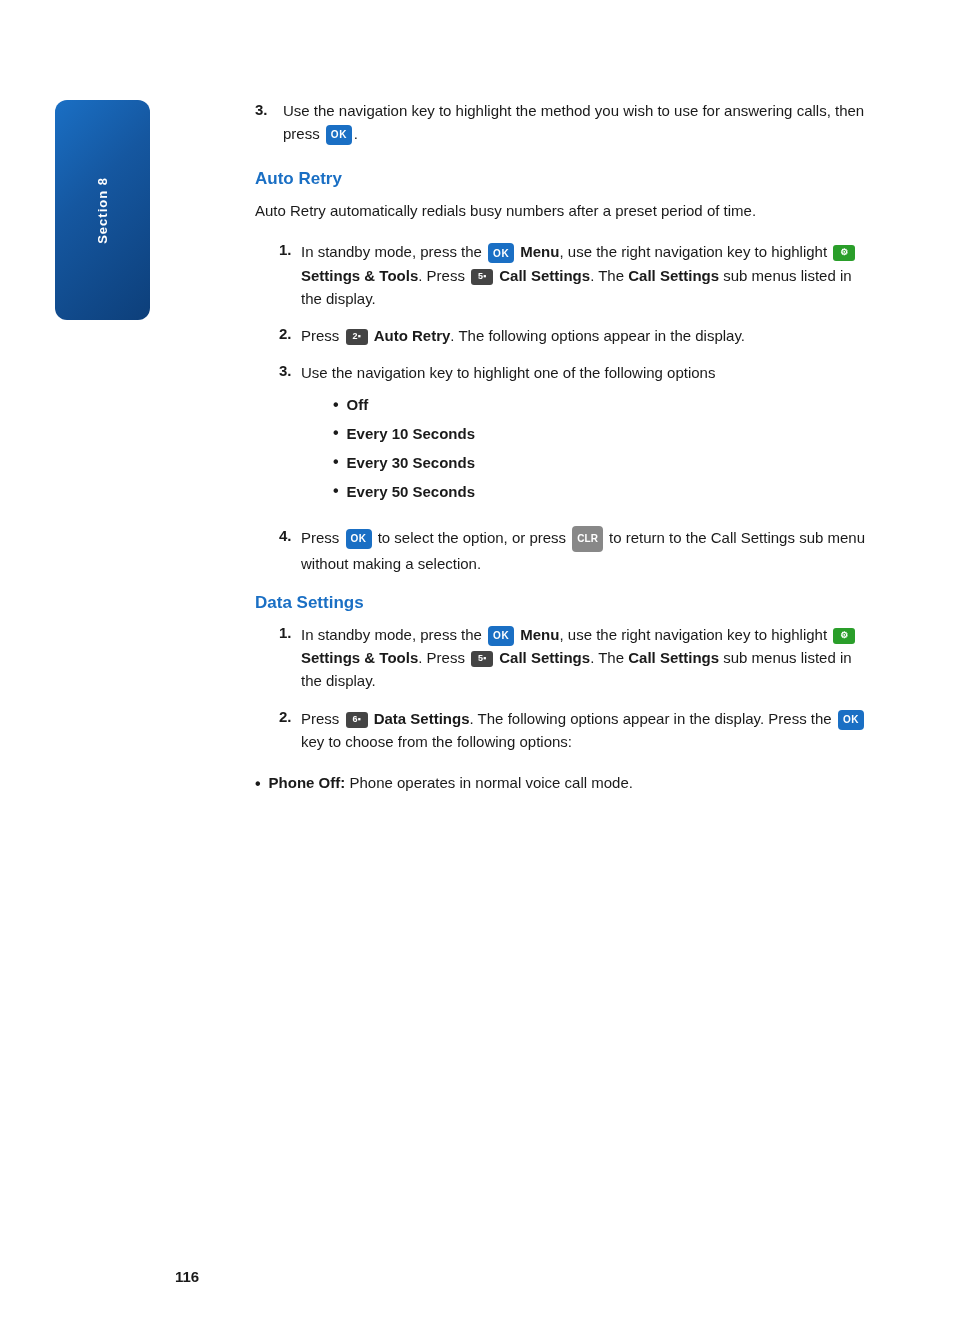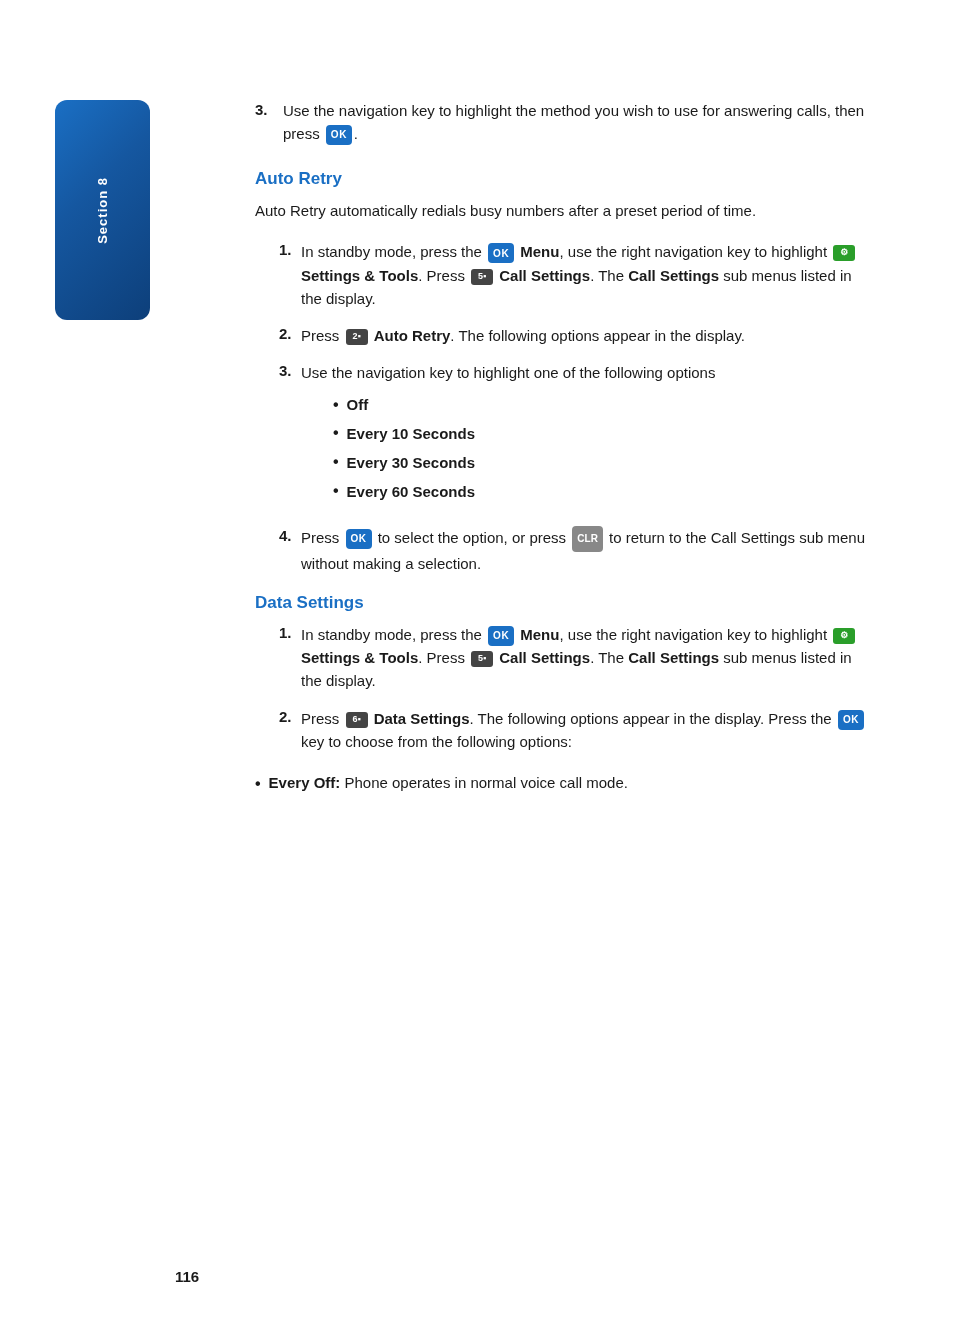"Every 60 Seconds" span { text: 60 -> 50 }
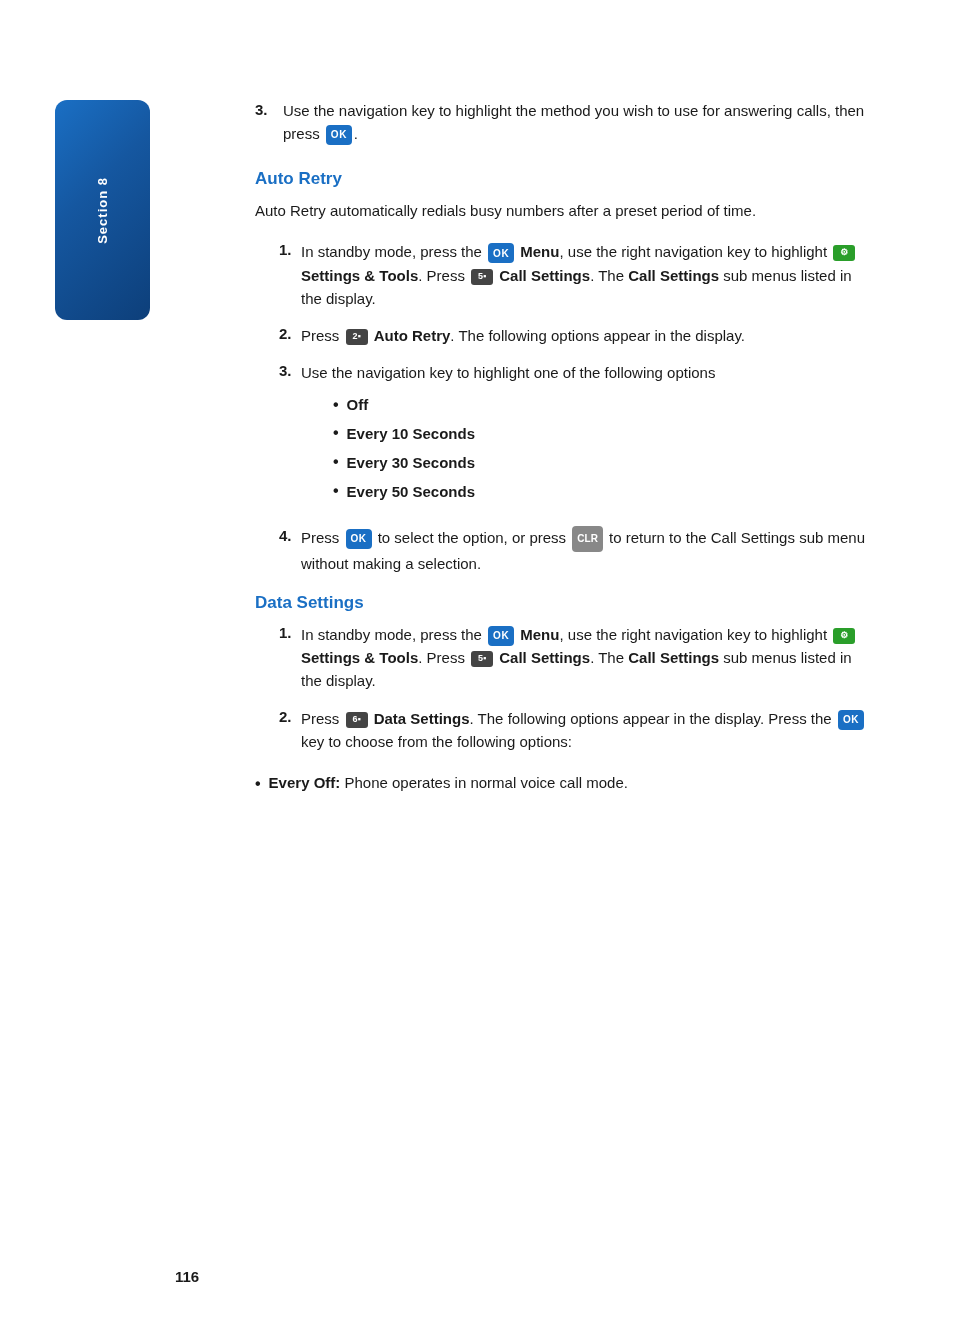"Every Off:" strong { text: Every -> Phone }
